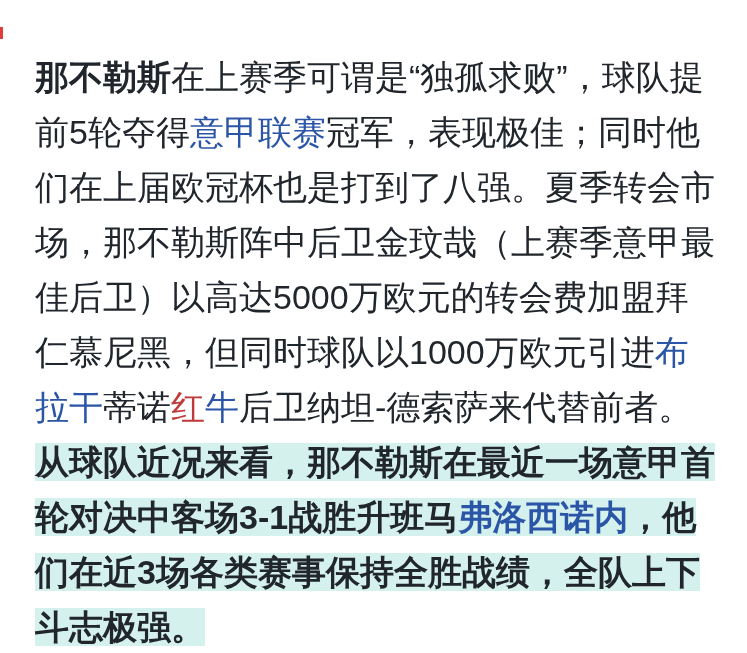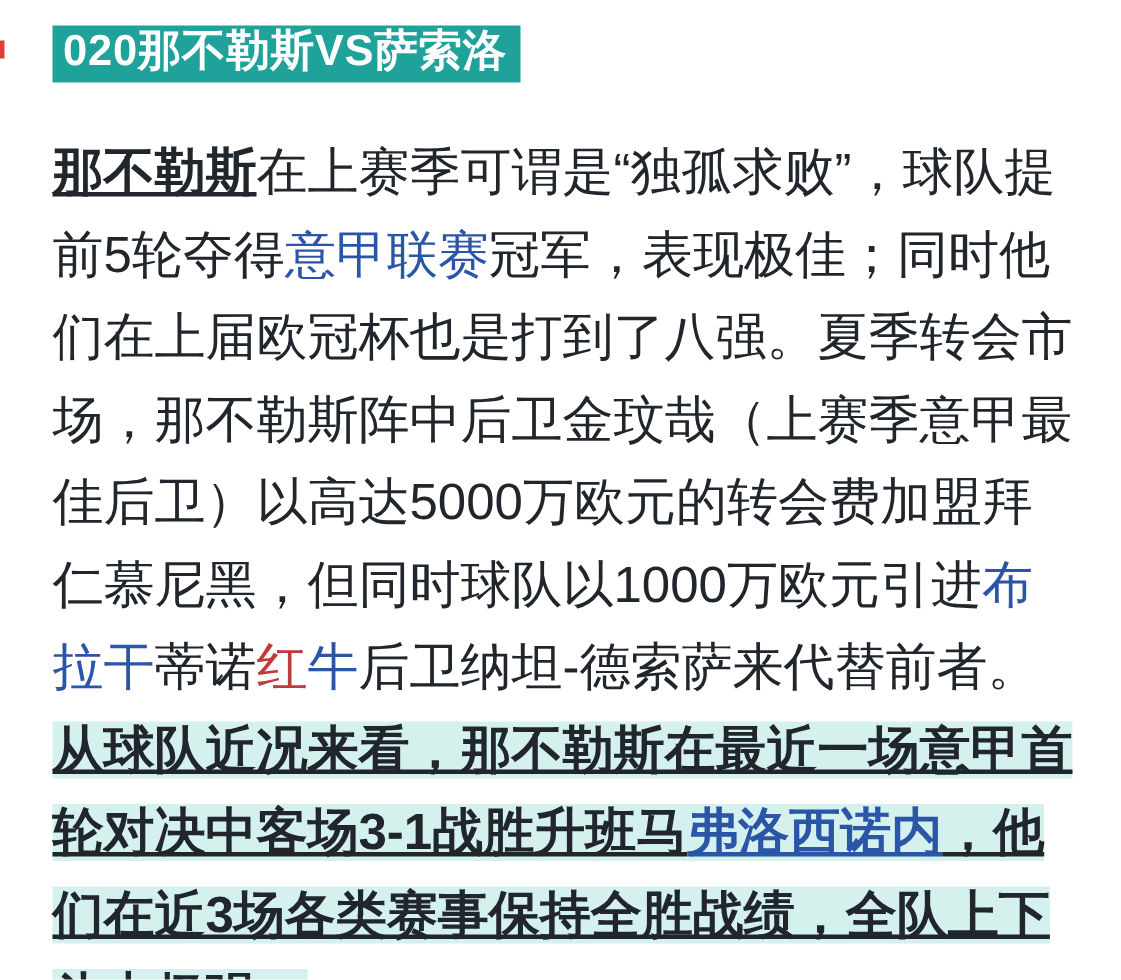"020那不勒斯VS萨索洛" div.section-header { html: <div>020那不勒斯VS萨索洛</div> -> none }
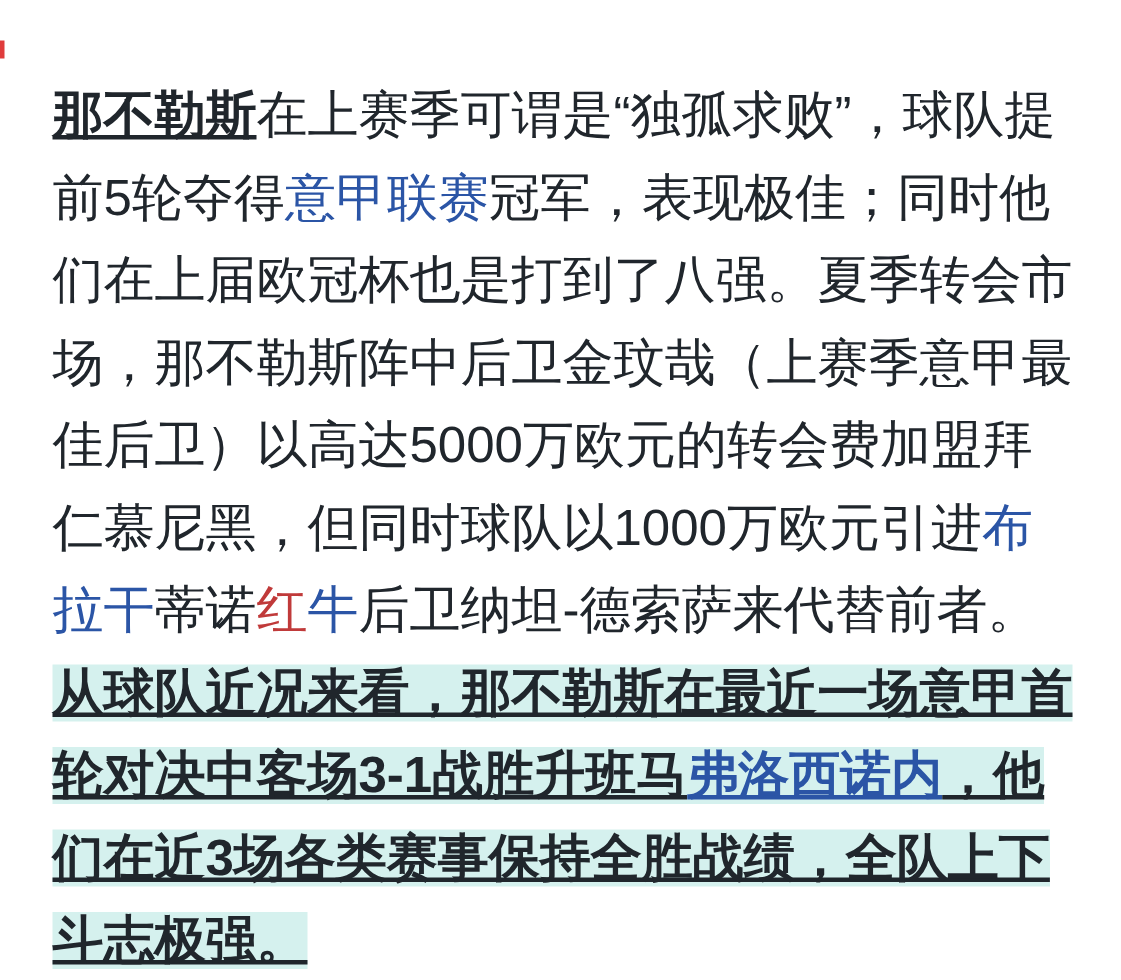"那不勒斯" .article span.seg-bold { text-decoration: underline -> none }
